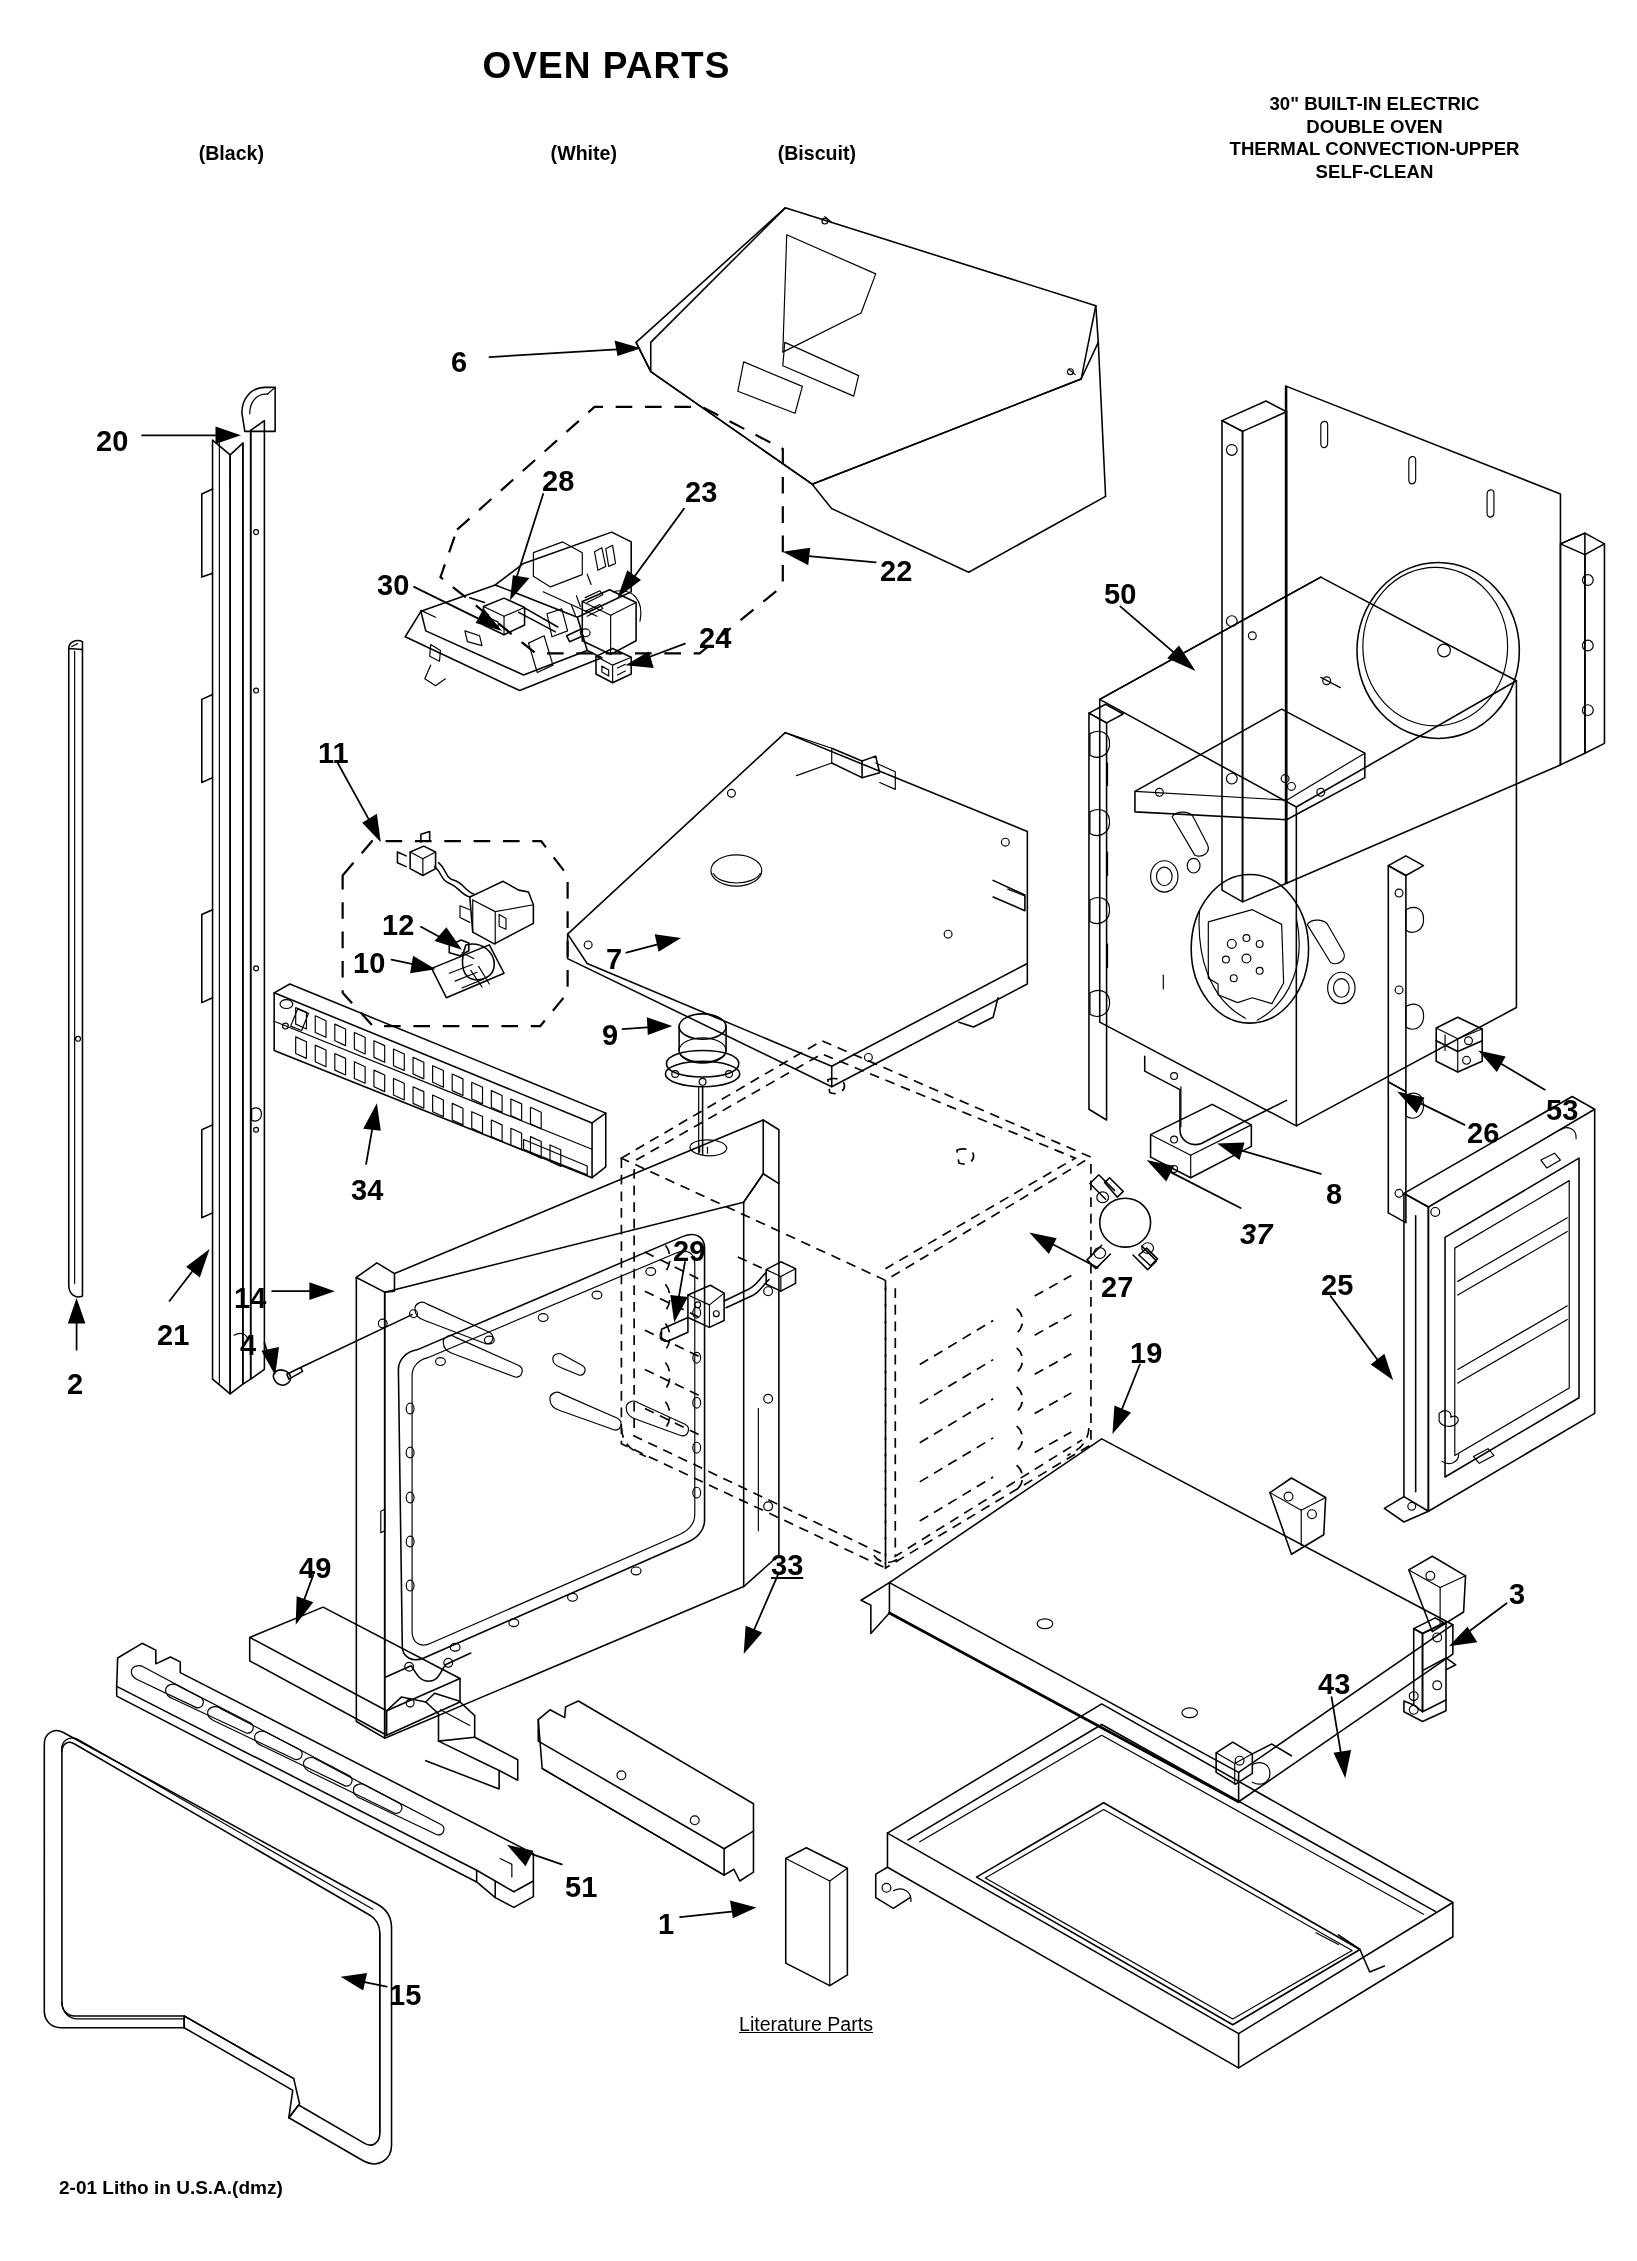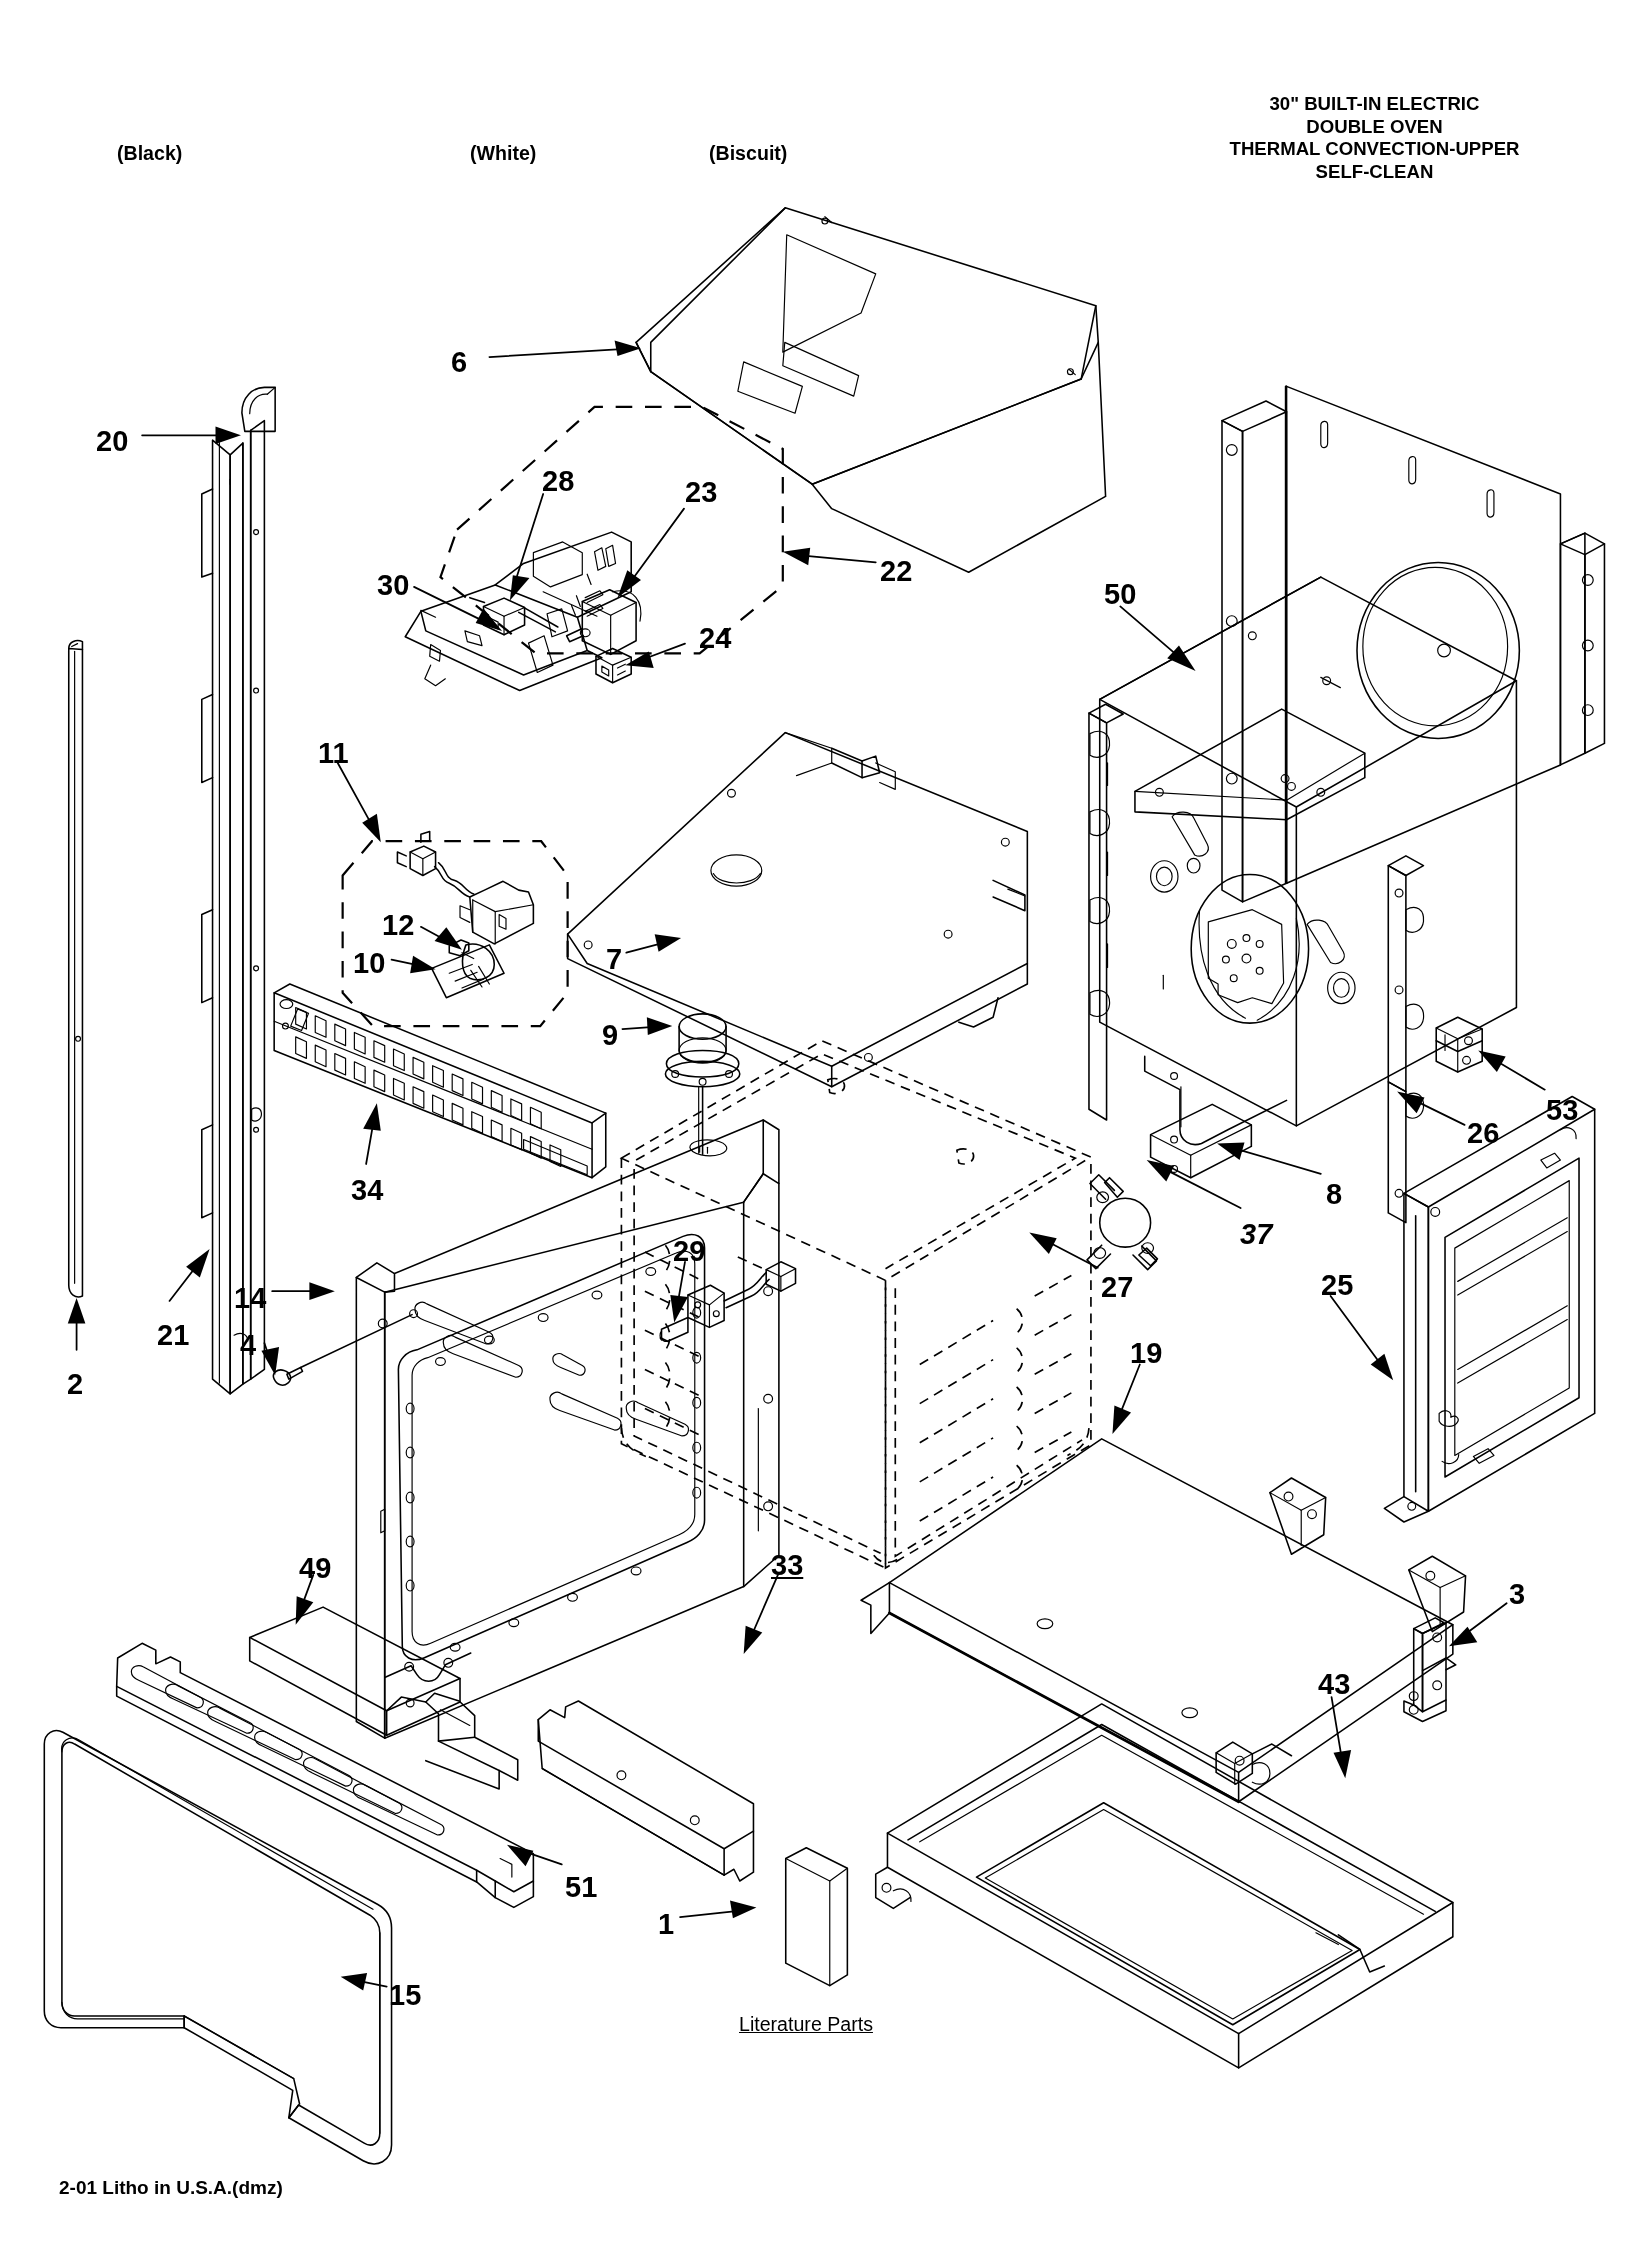"OVEN PARTS" div.title-main { html: none -> <div>OVEN PARTS</div> }
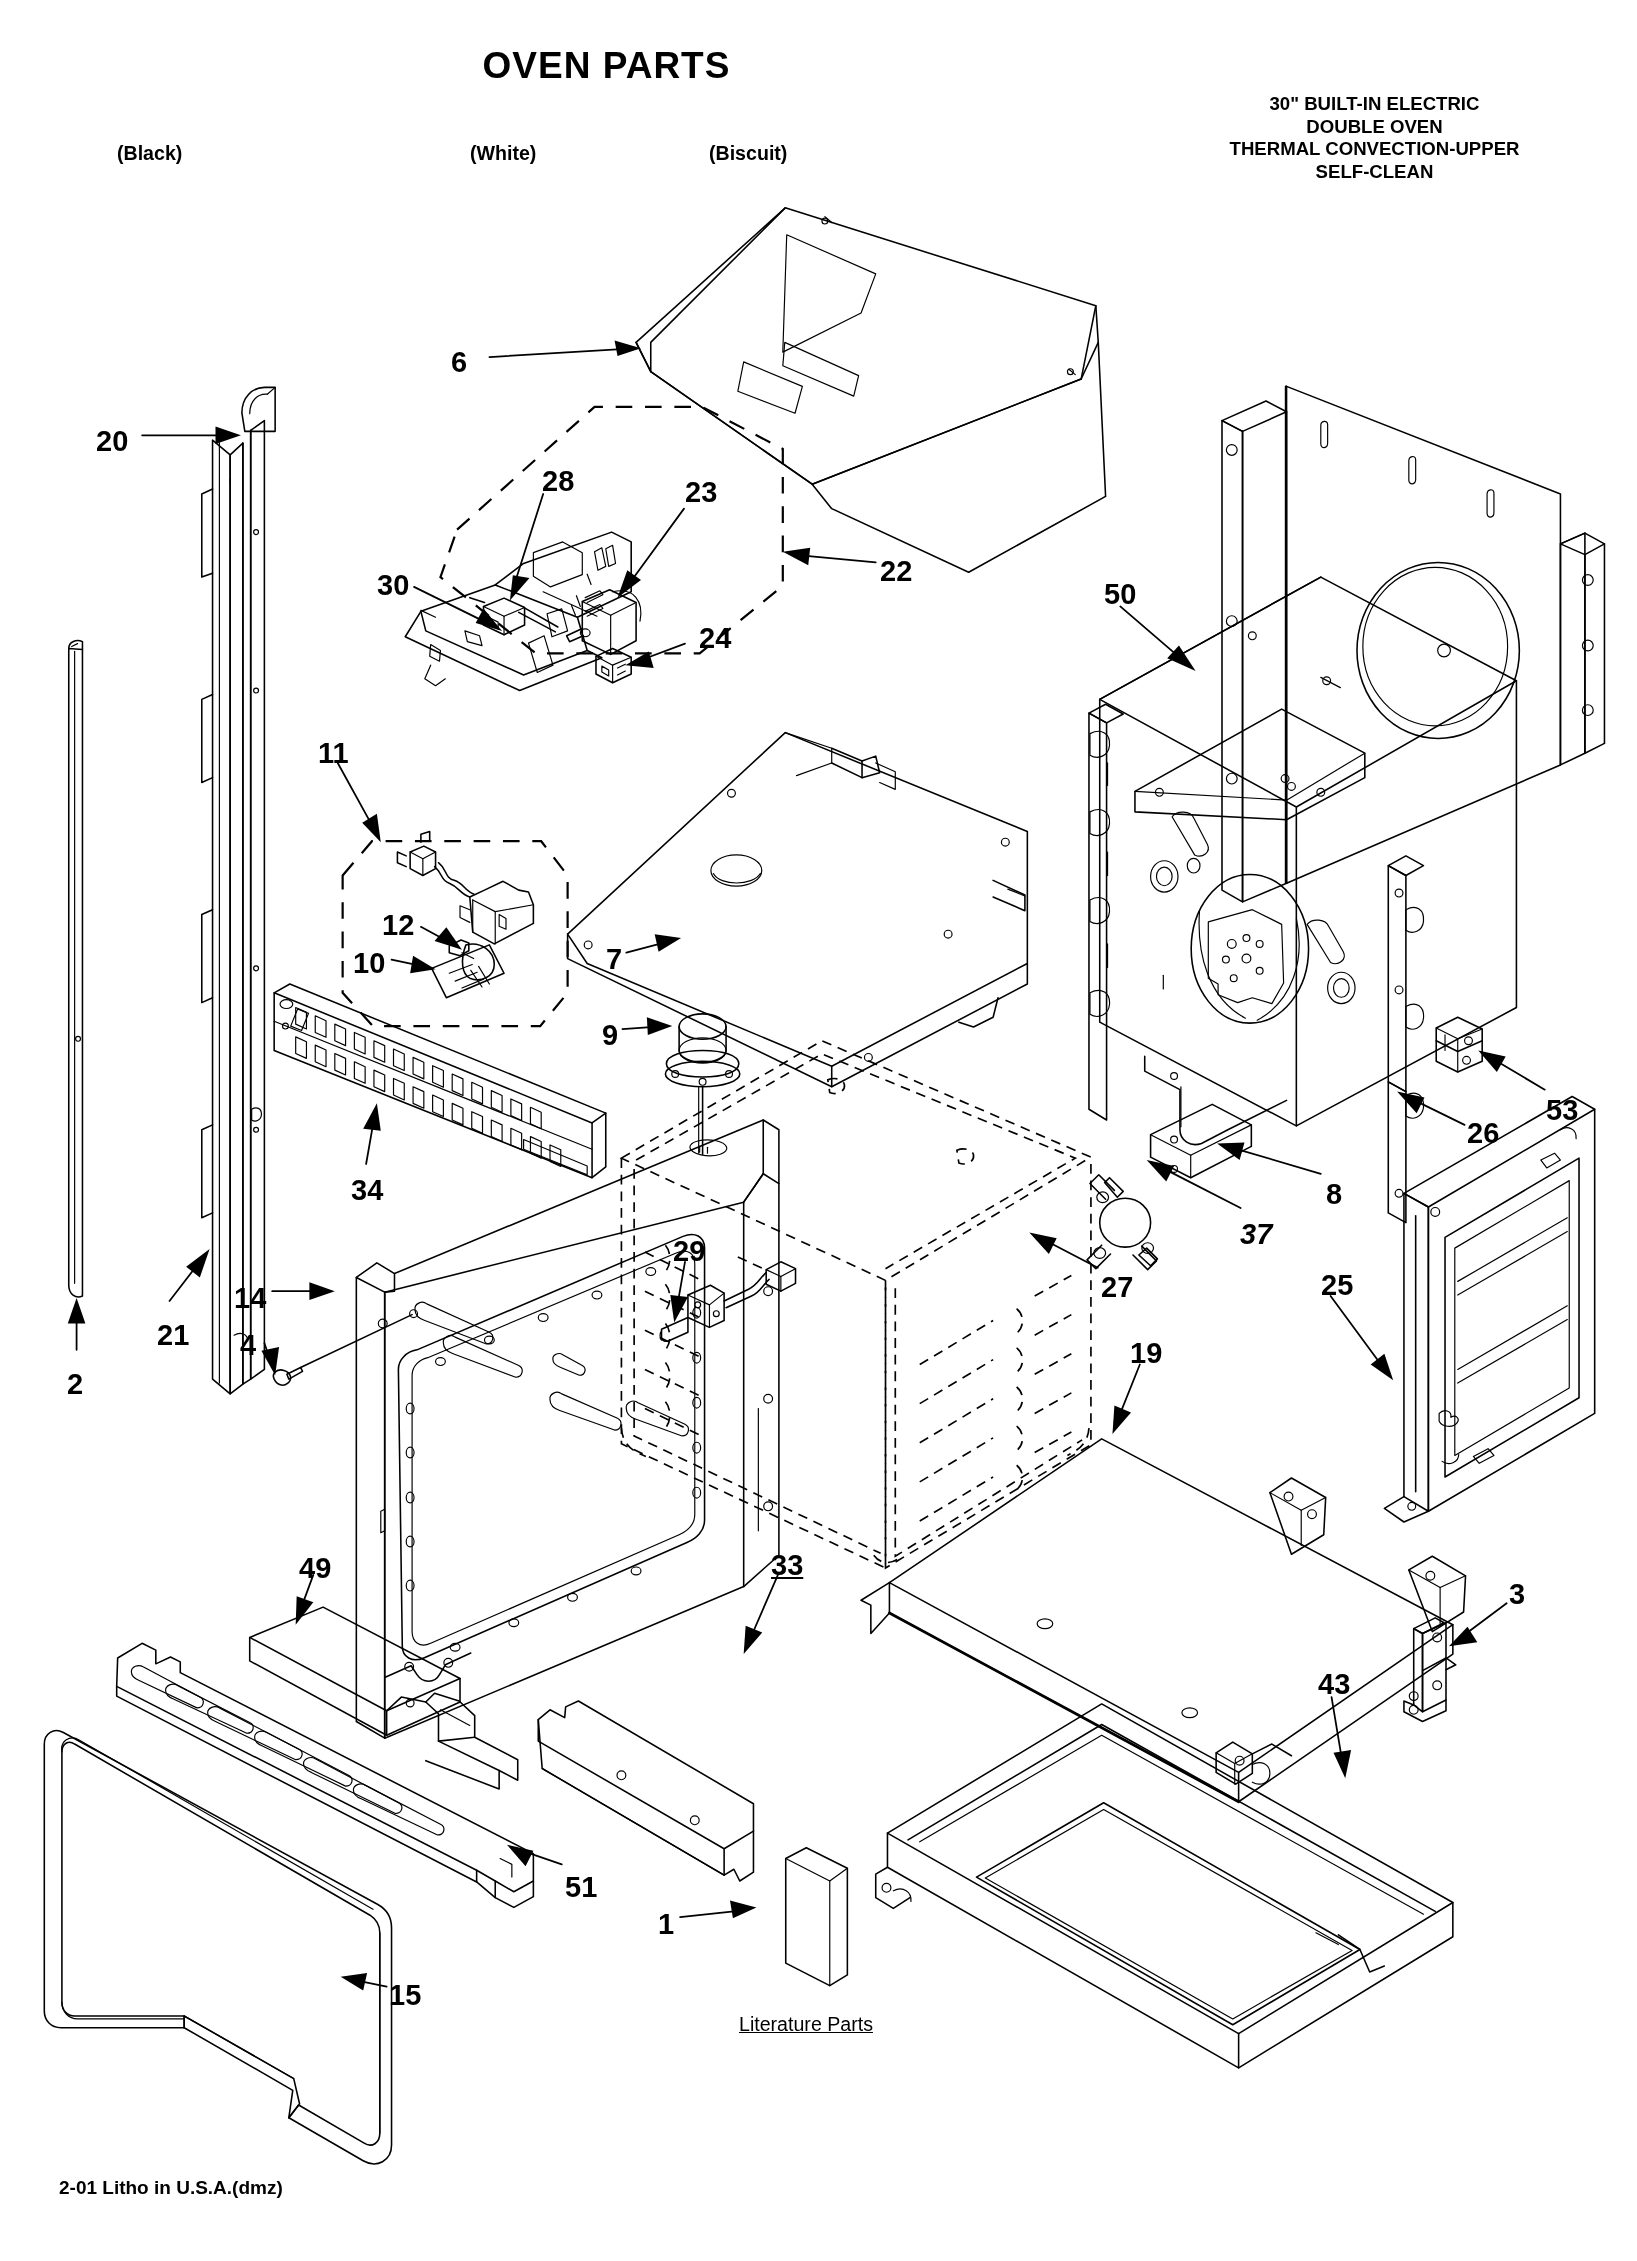"(Black)" .color-word { text-align: left -> right }
